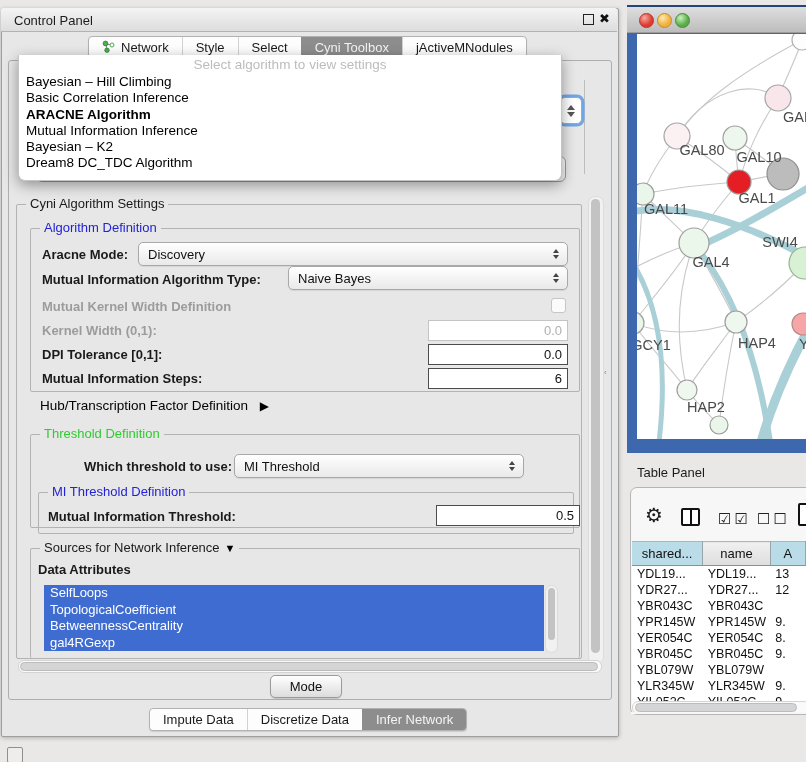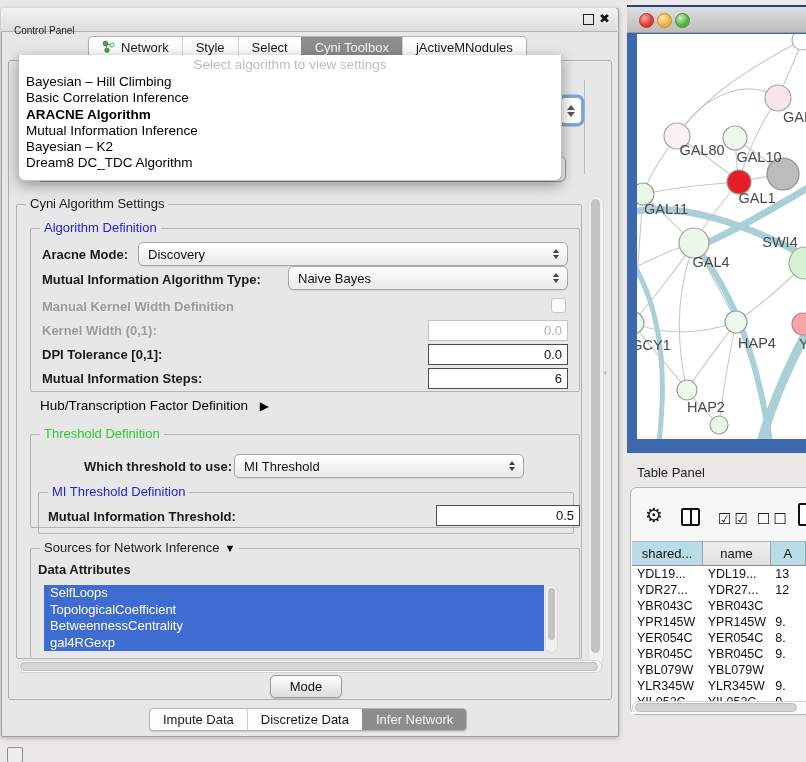"Control Panel" .cp-title { font-size: 10px -> 13px; top: 25px -> 13px }
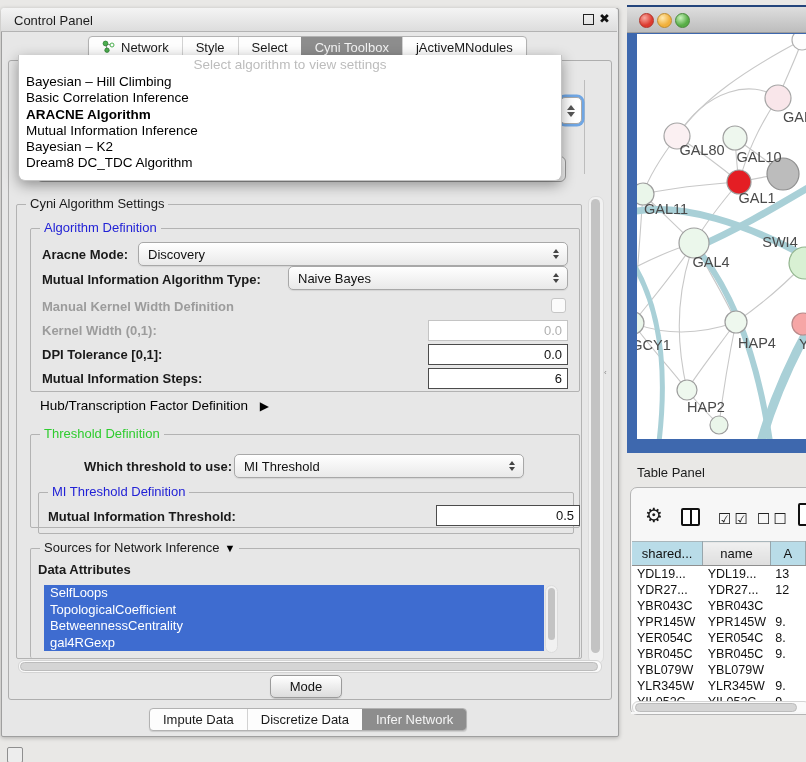"Manual Kernel Width Definition" div.abs { text: Manual -> Mutual }
